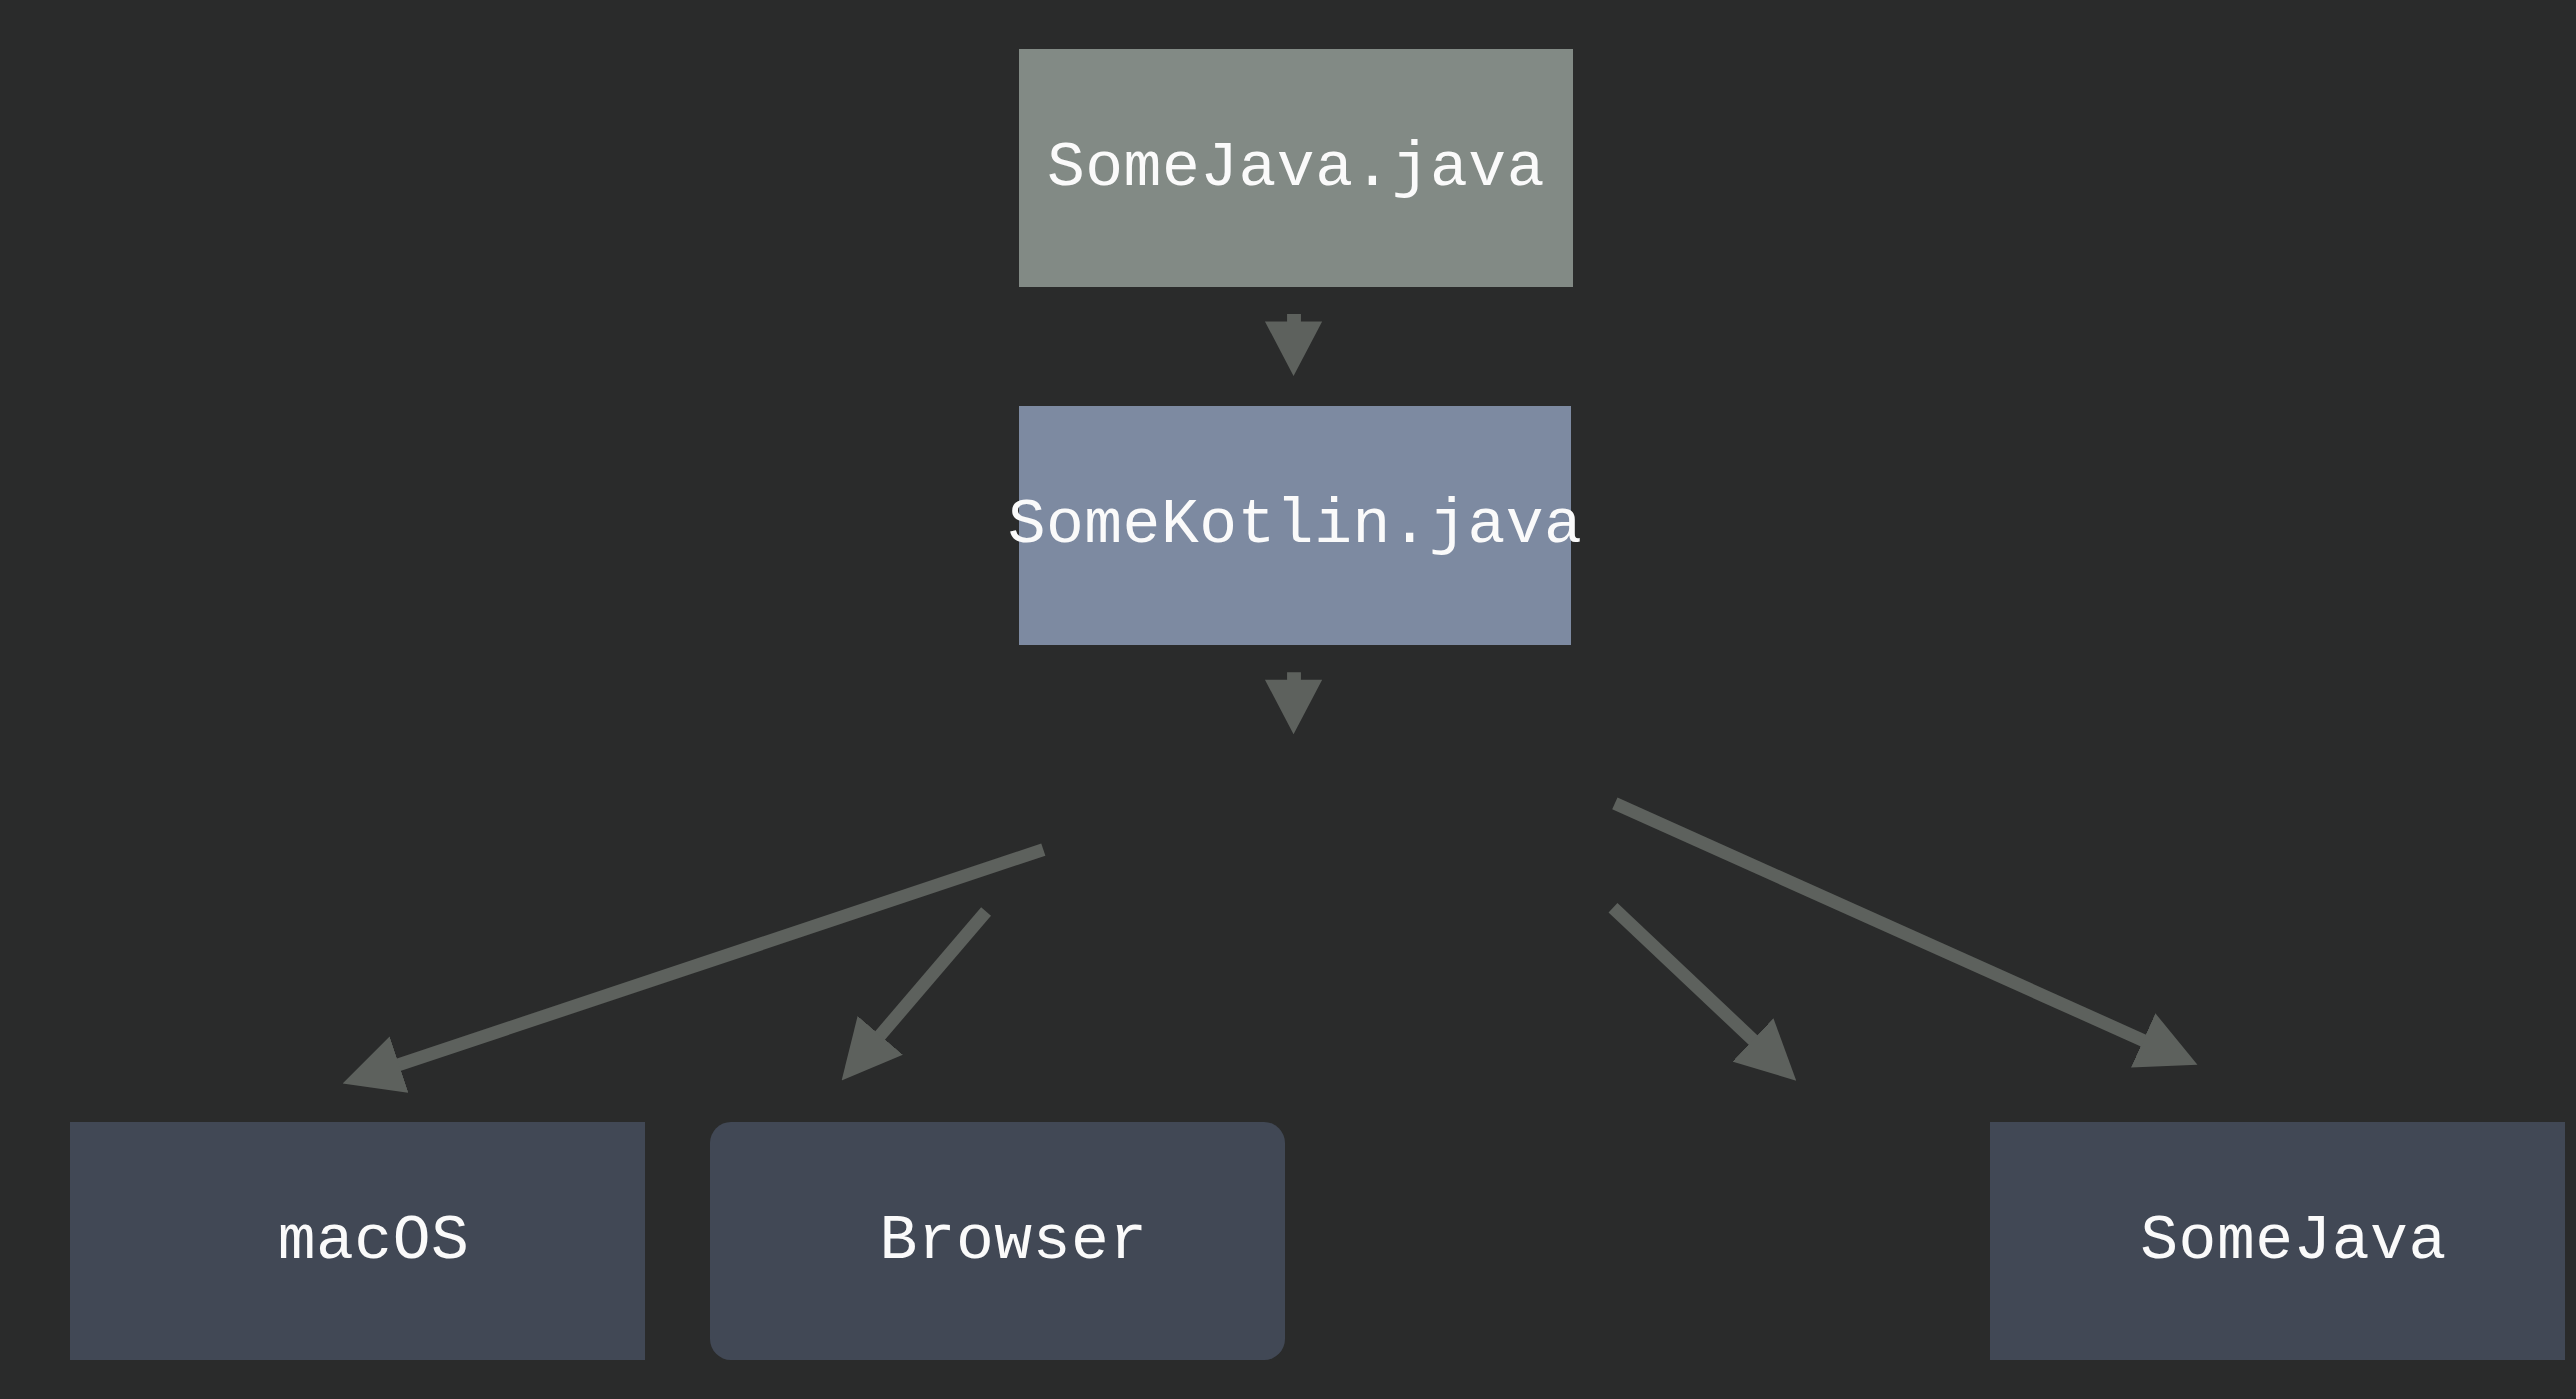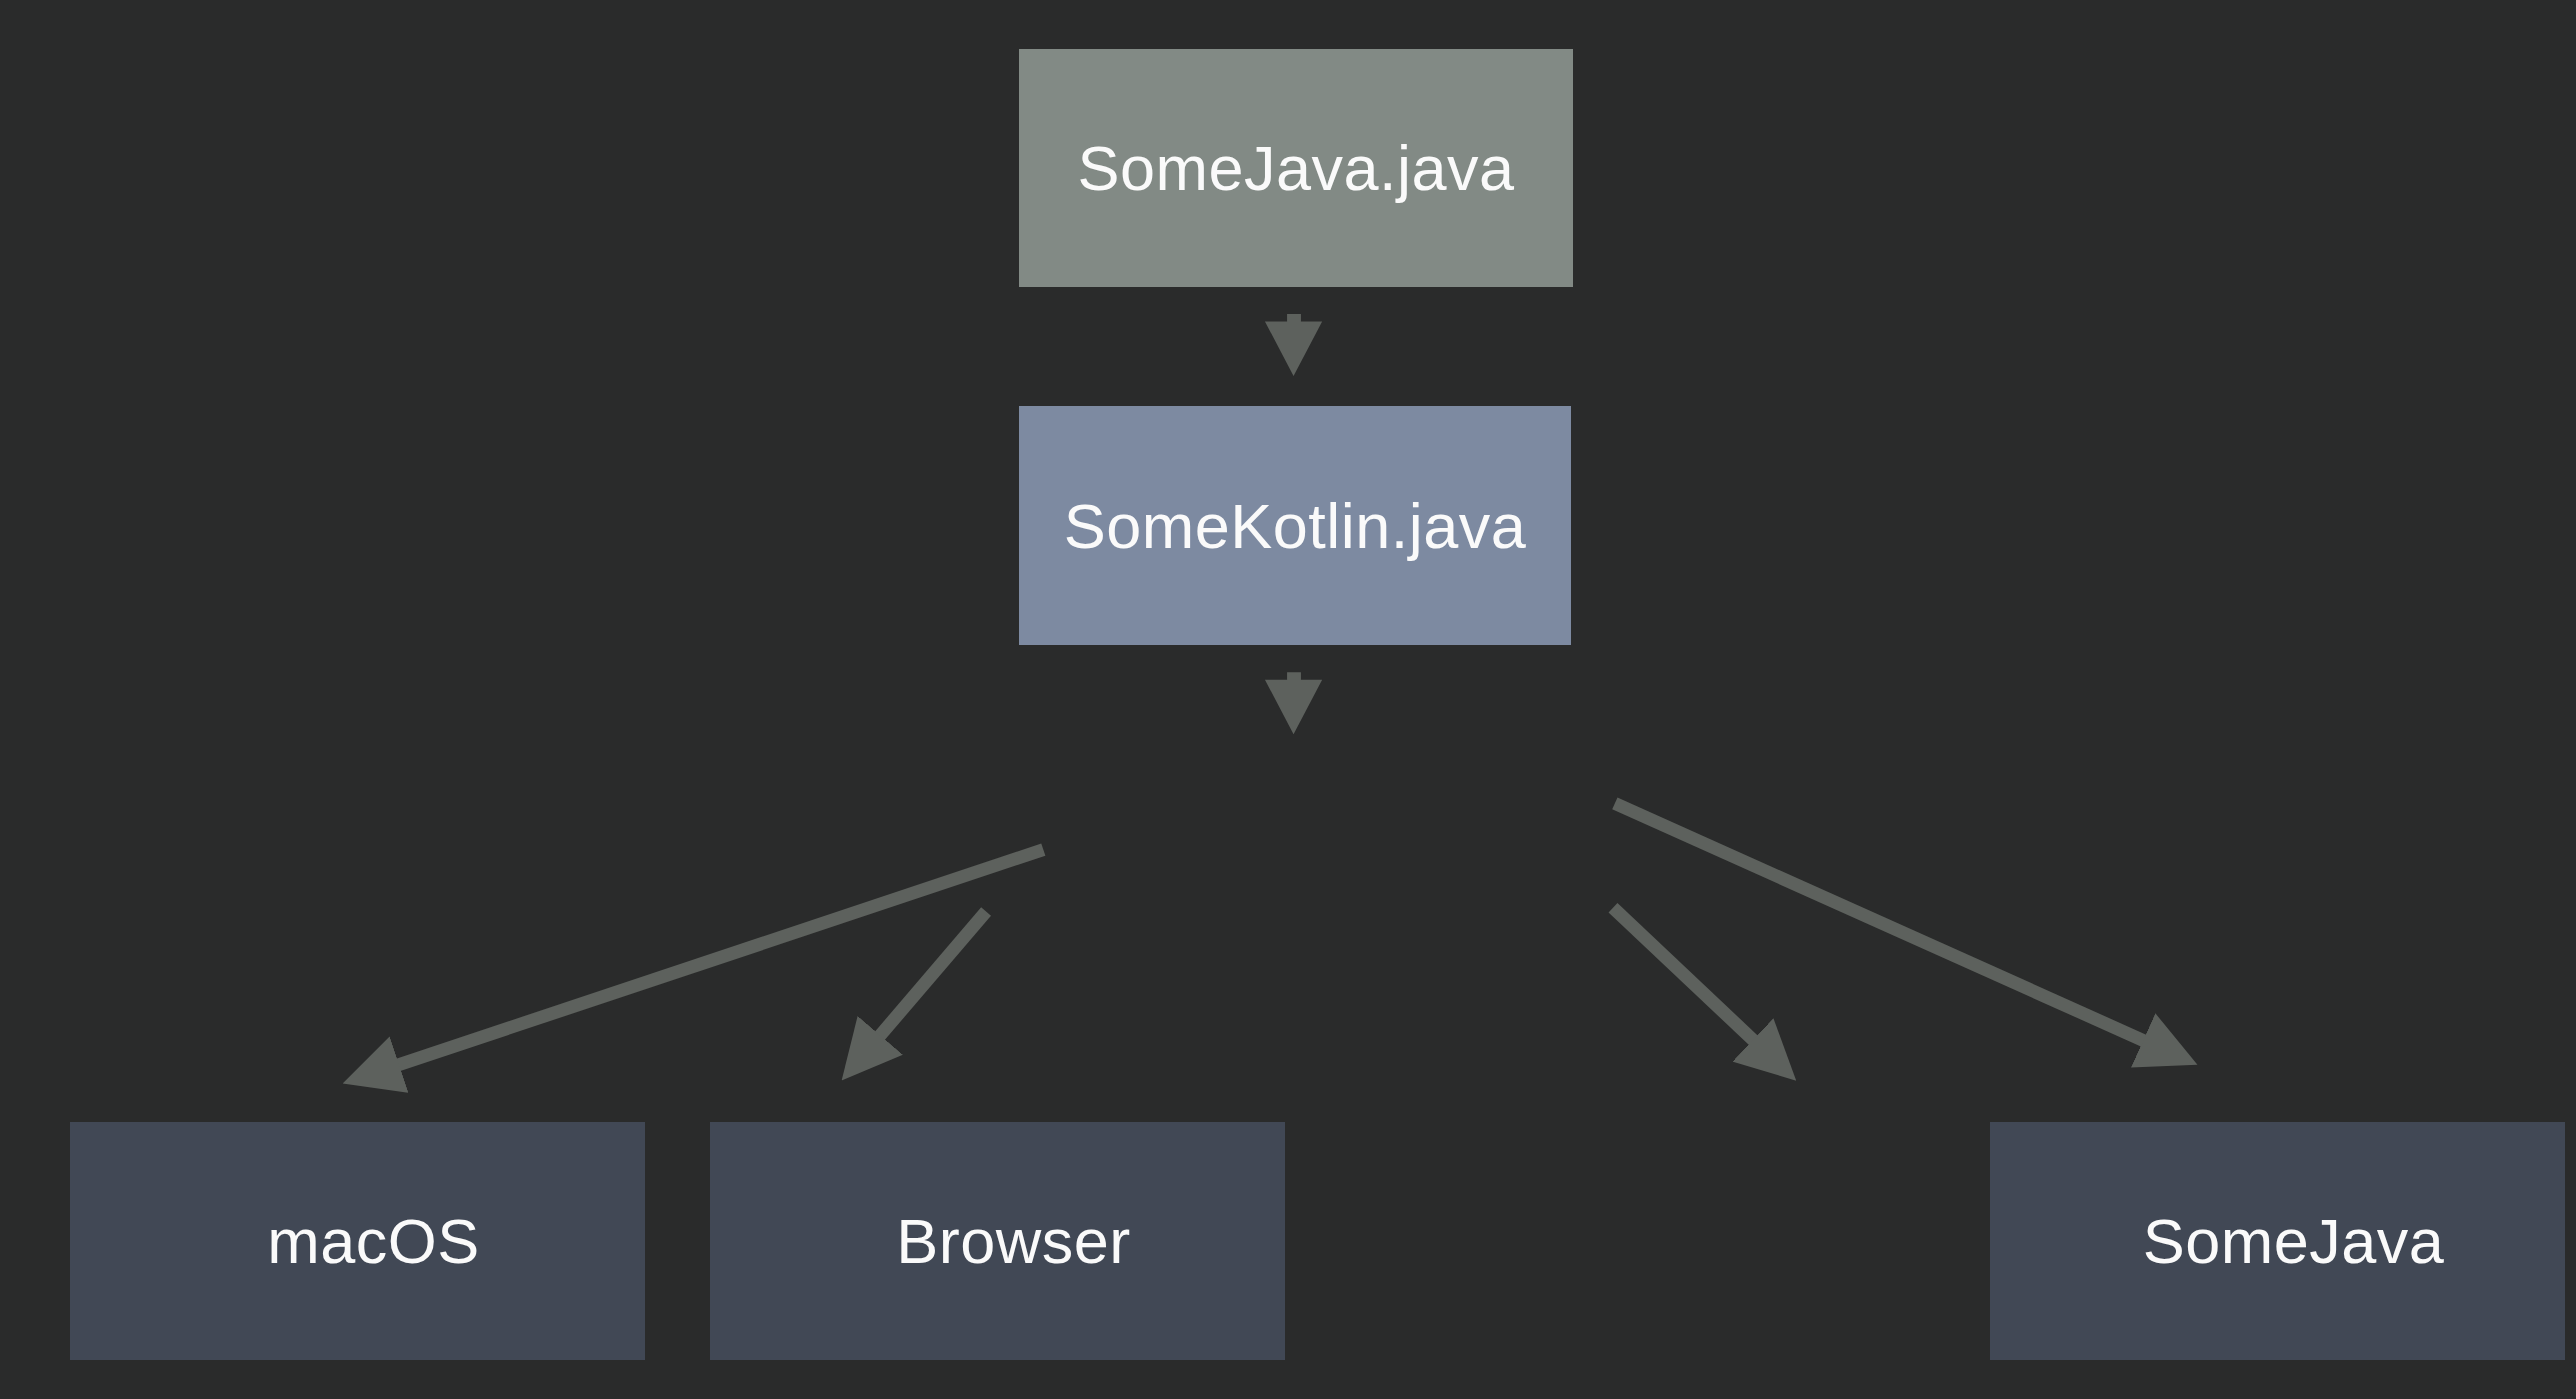"SomeJava.java" .canvas { font-family: Liberation Sans, sans-serif -> Liberation Mono, monospace }
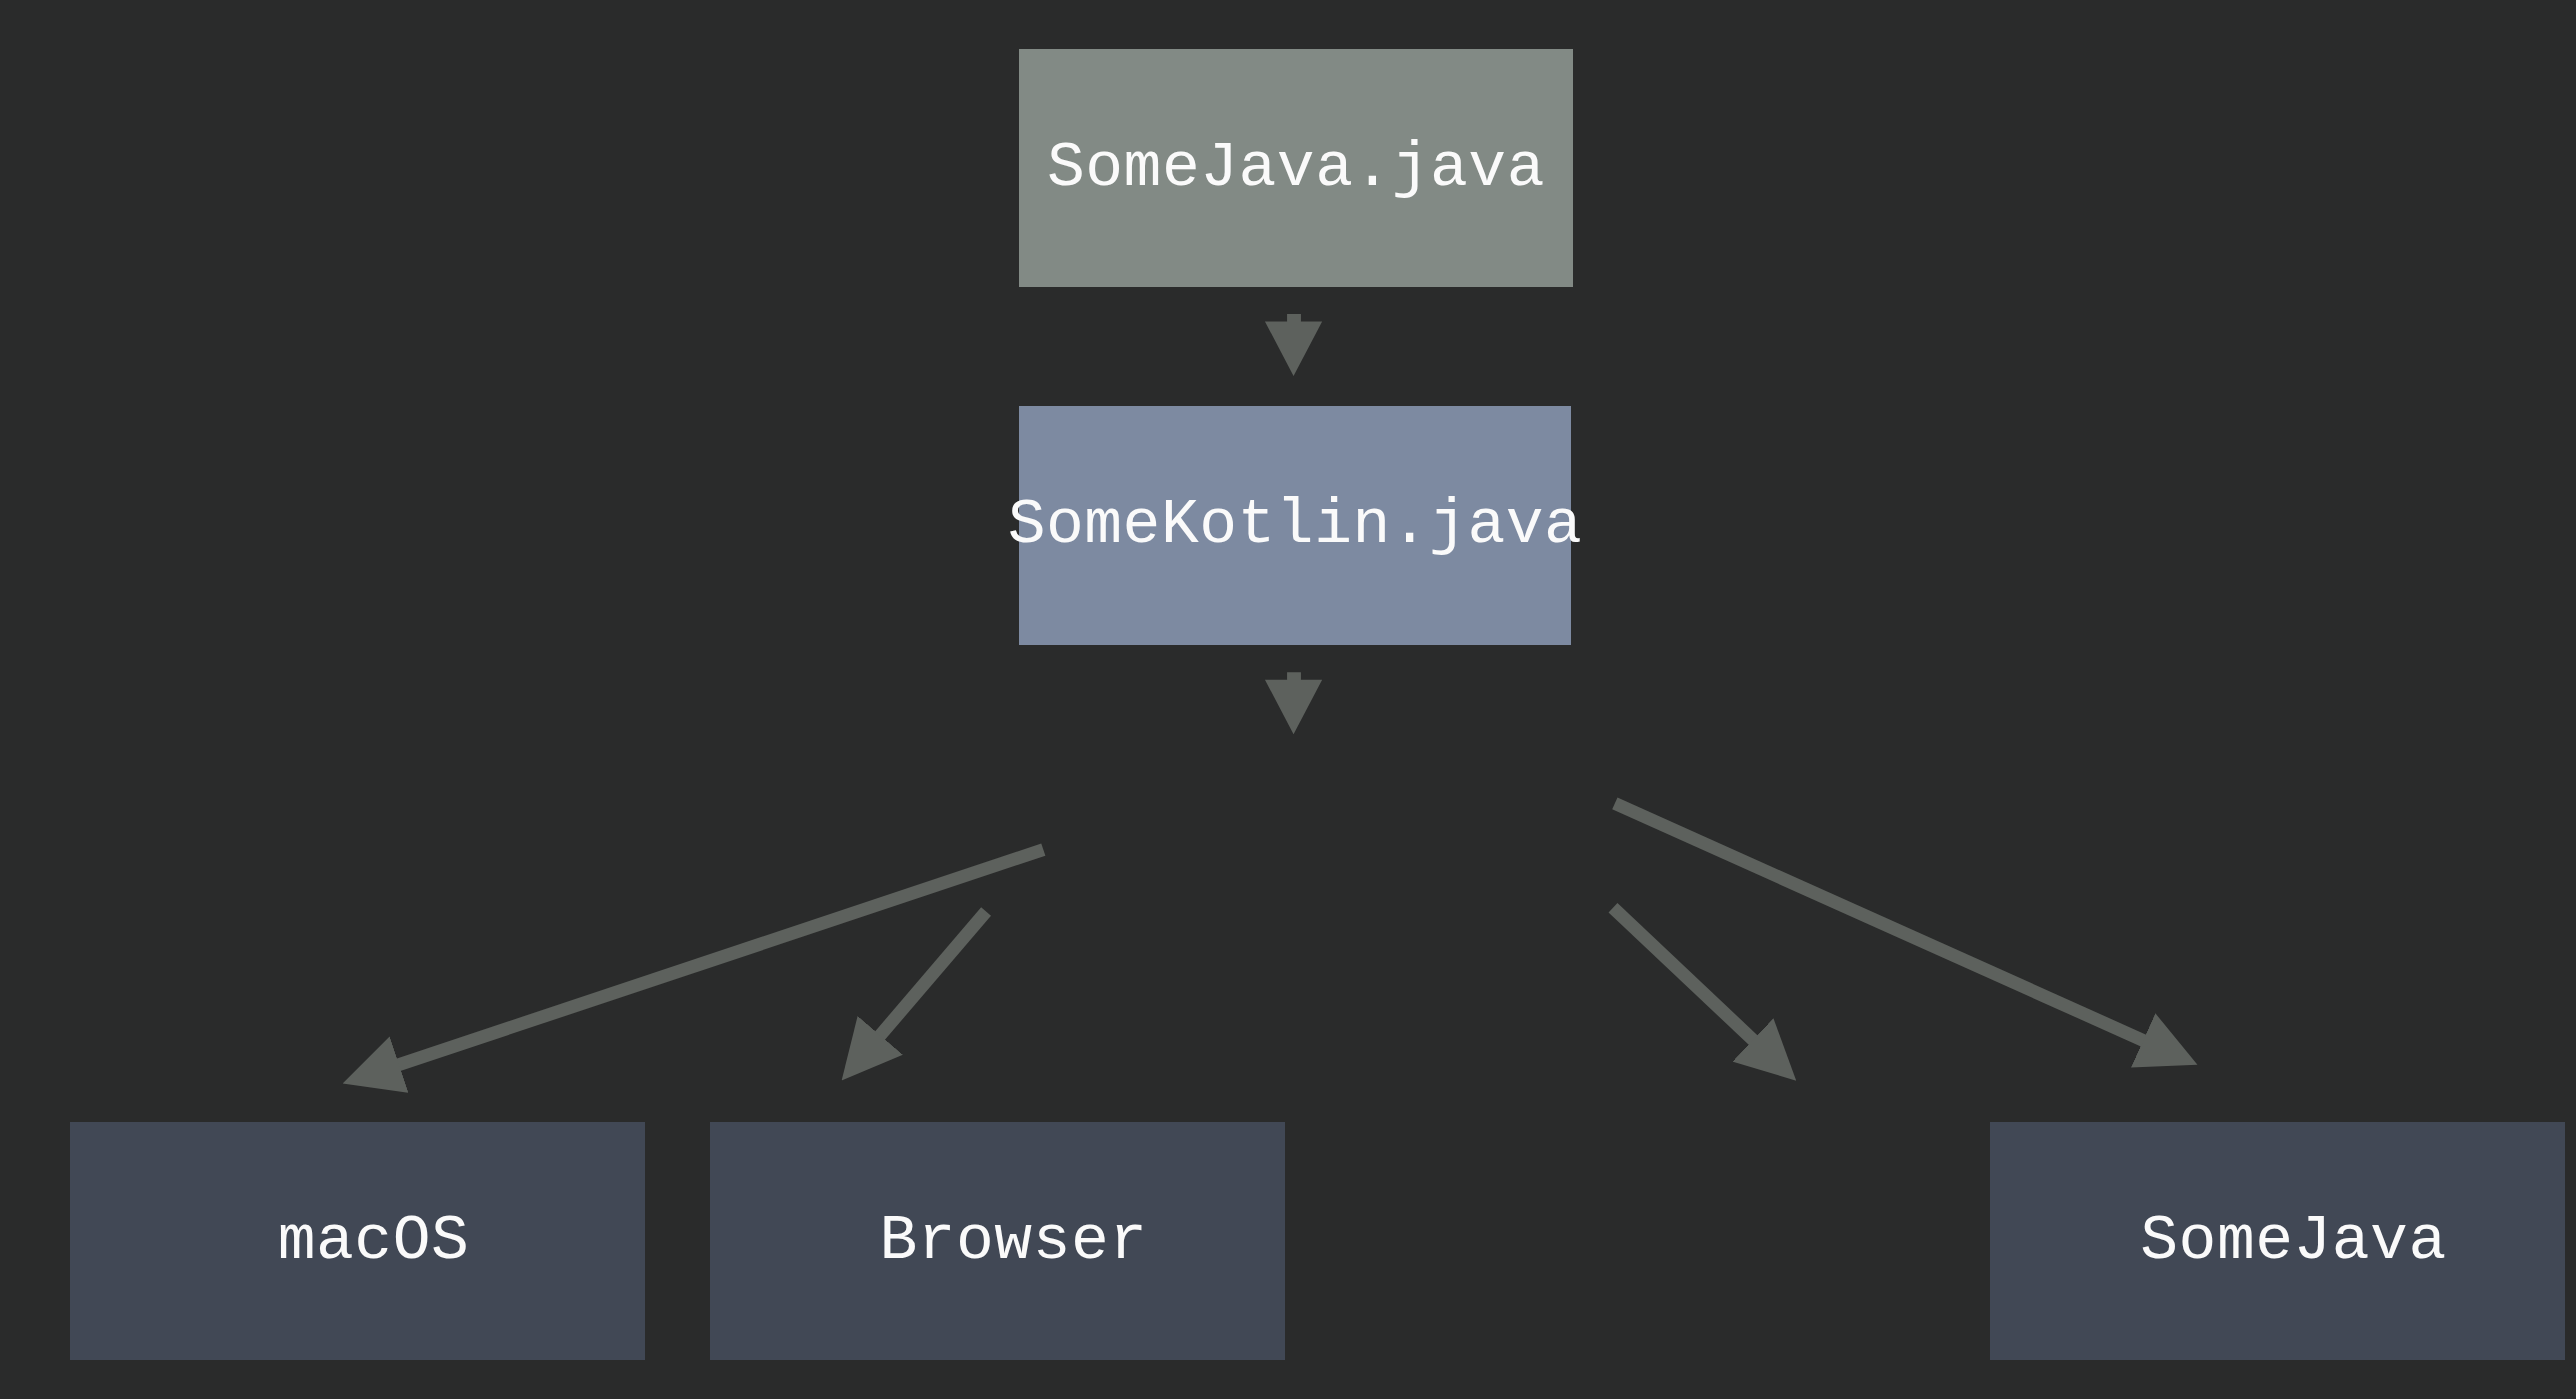"Browser" .node-browser { border-radius: none -> 21px }
